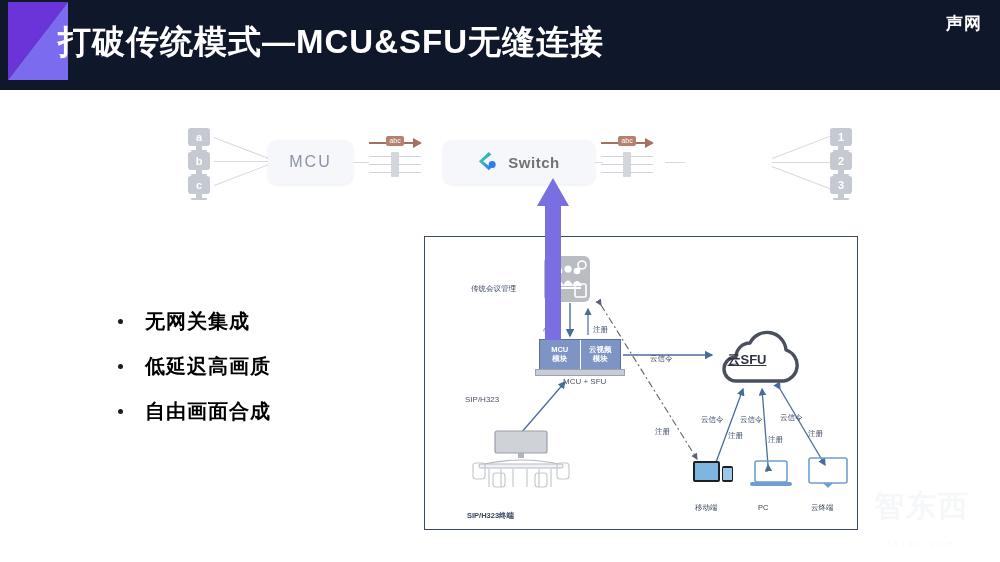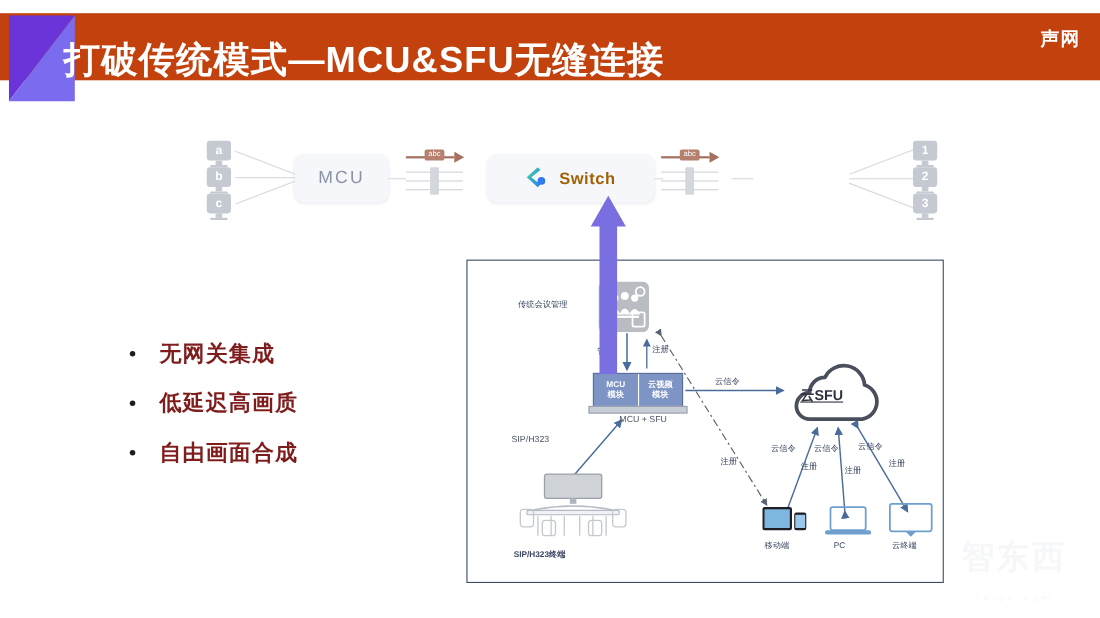"打破传统模式—MCU&SFU无缝连接" .header { background: #c2410c -> #0f172a; height: 61px -> 90px; top: 12px -> 0 }
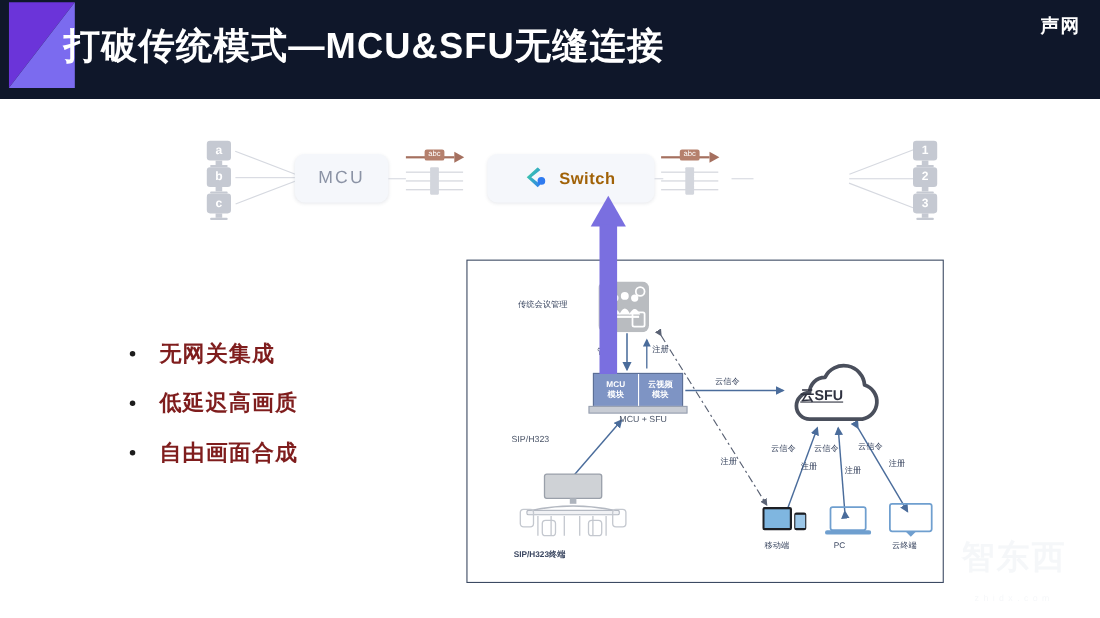"Switch" .node.switch { color: #a16207 -> #737373 }
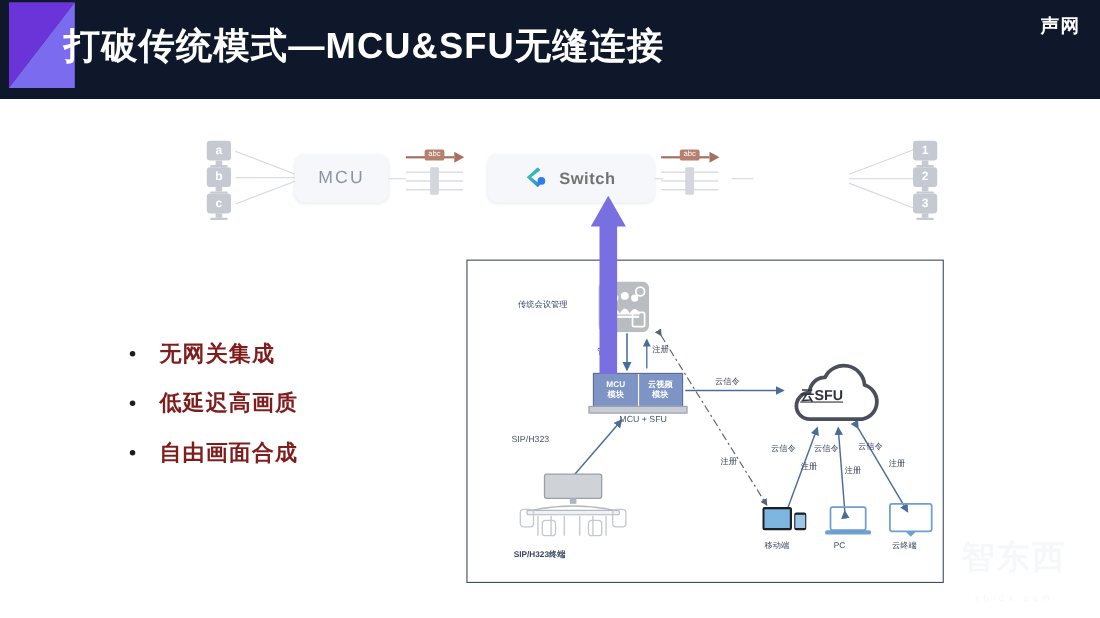"传统会议管理" .a-lbl-cn { margin-top: none -> 12px }
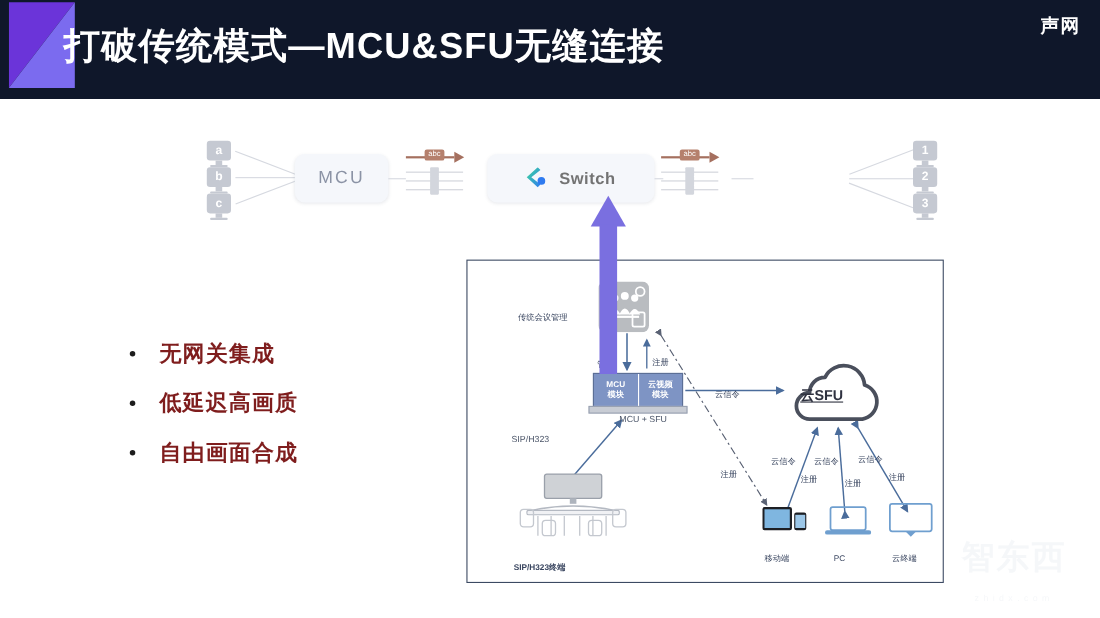"无网关集成" .bullet { color: #7f1d1d -> #000000 }
